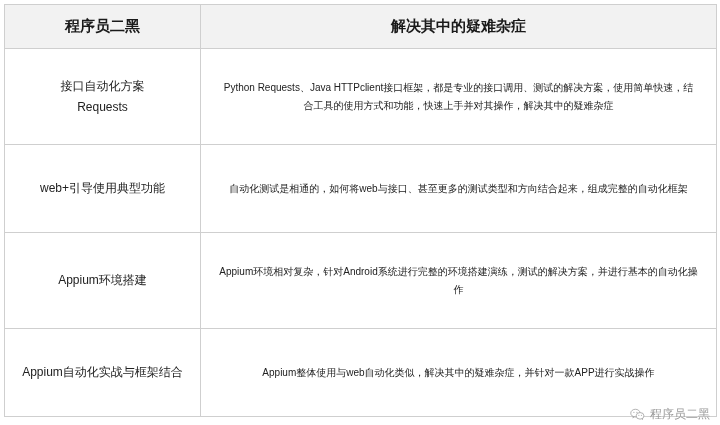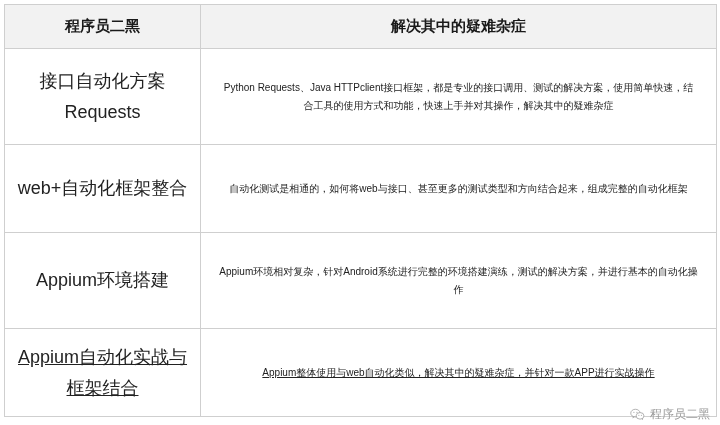"接口自动化方案" table.course-table tbody td.topic { font-size: 18px -> 12px }
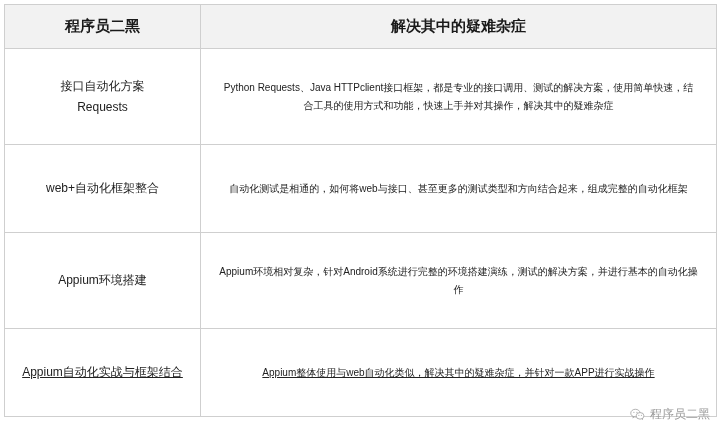"web+自动化框架整合" td.topic { text: web+自动化框架整合 -> web+引导使用典型功能 }
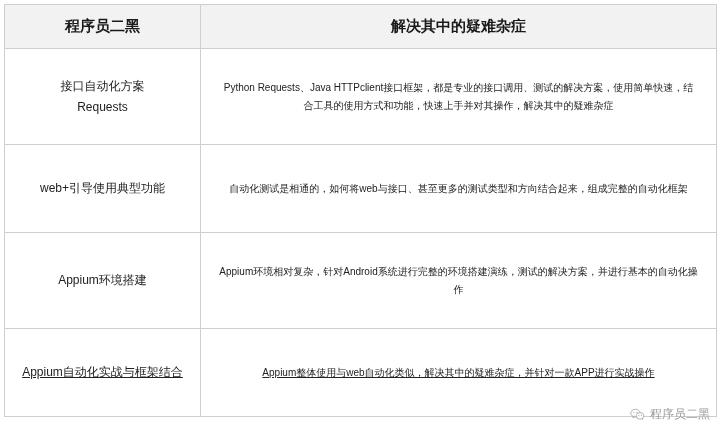"Appium自动化实战与框架结合" tr.row-3 td { text-decoration: underline -> none }
